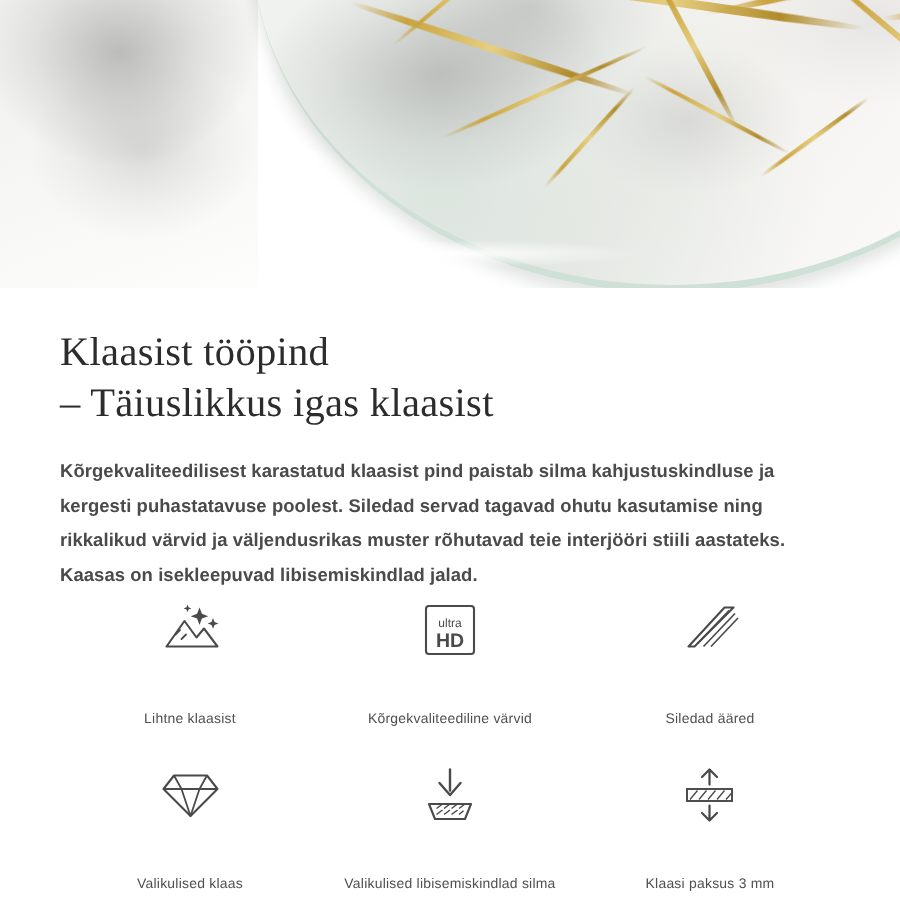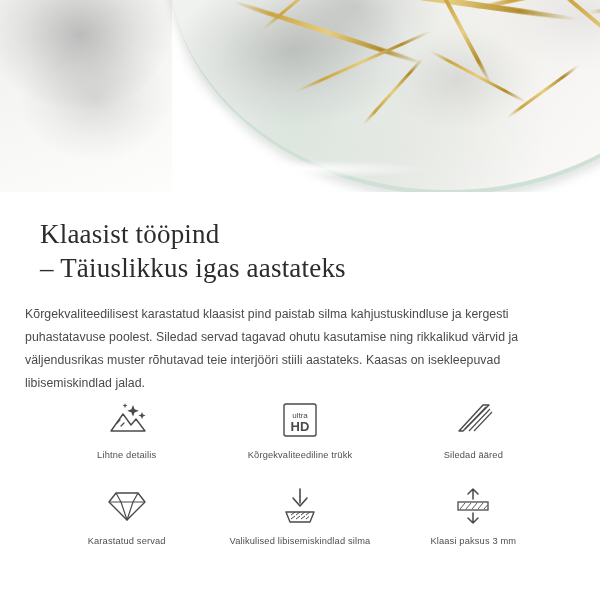"– Täiuslikkus igas aastateks" span.line2 { text: aastateks -> klaasist }
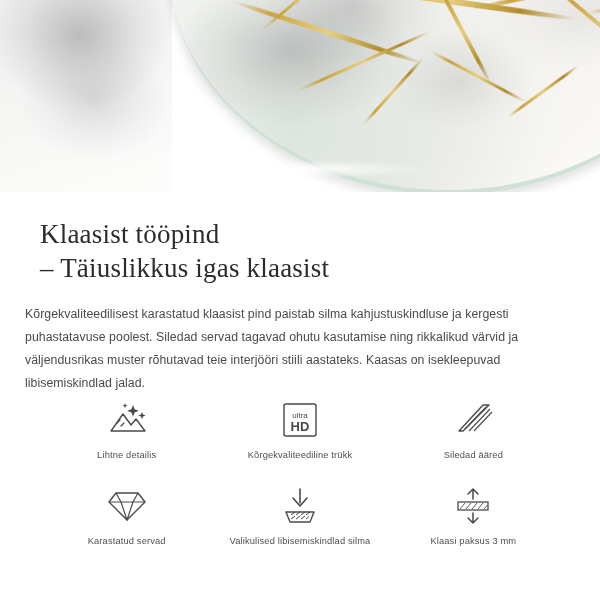"Kõrgekvaliteedilisest karastatud" .body-text { font-weight: none -> bold; margin: 18px 40px 0 25px -> 18px 40px 0 40px }
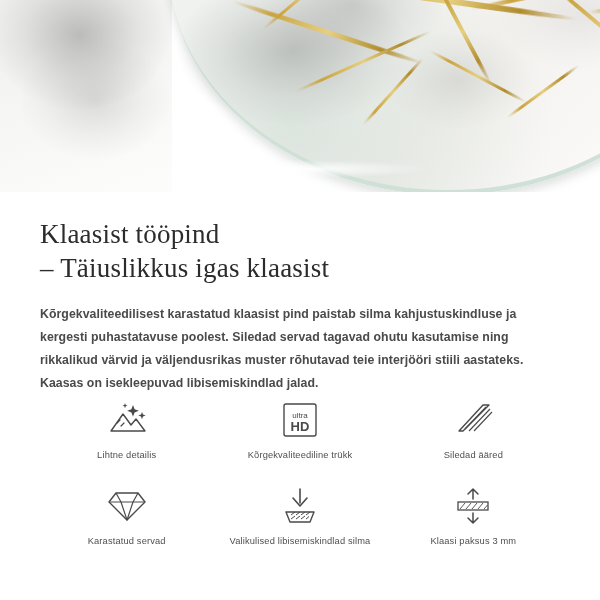"ultra" .feature { gap: none -> 24px }
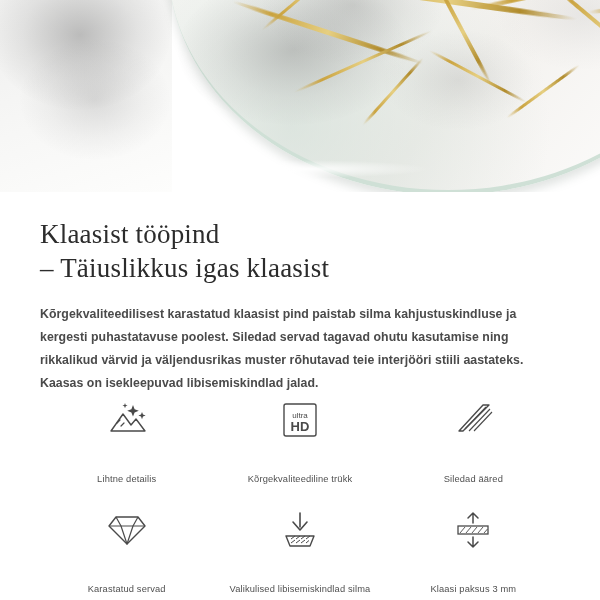"Lihtne detailis" div.feature-label { text: detailis -> klaasist }
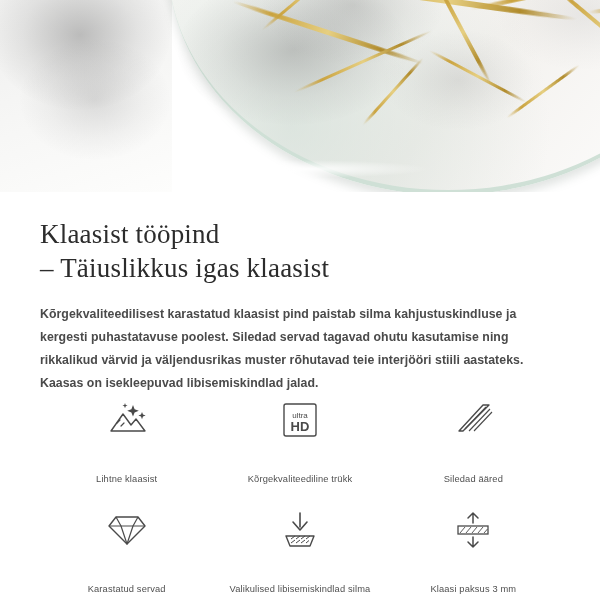"Kõrgekvaliteediline trükk" div.feature-label { text: trükk -> värvid }
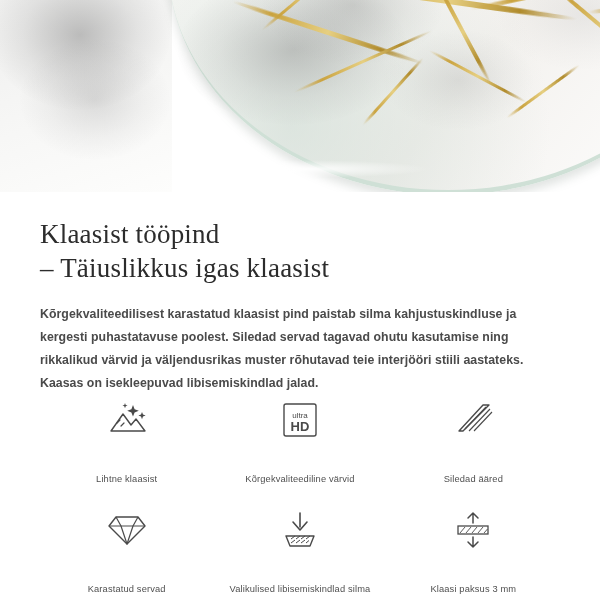"Karastatud servad" div.feature-label { text: Karastatud servad -> Valikulised klaas }
